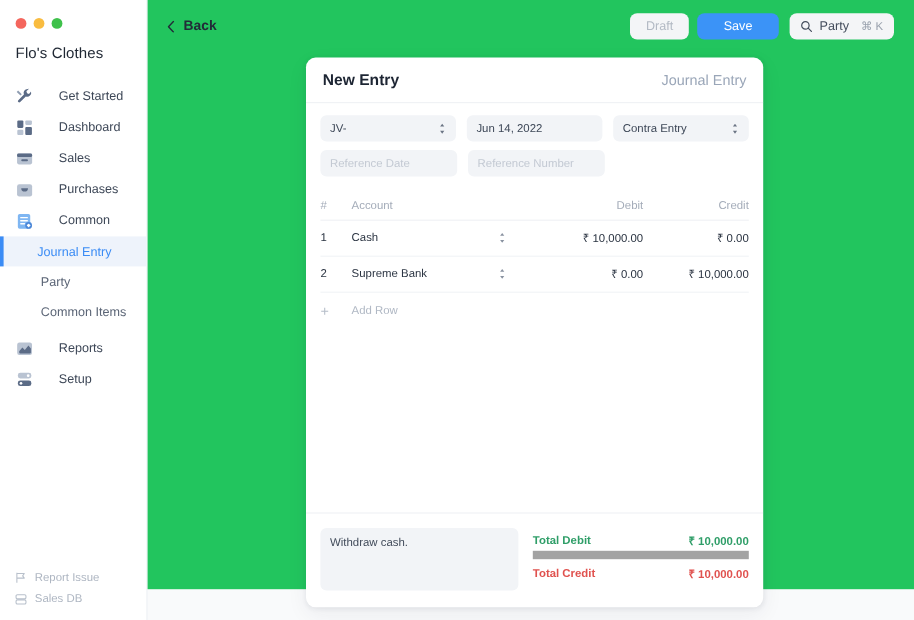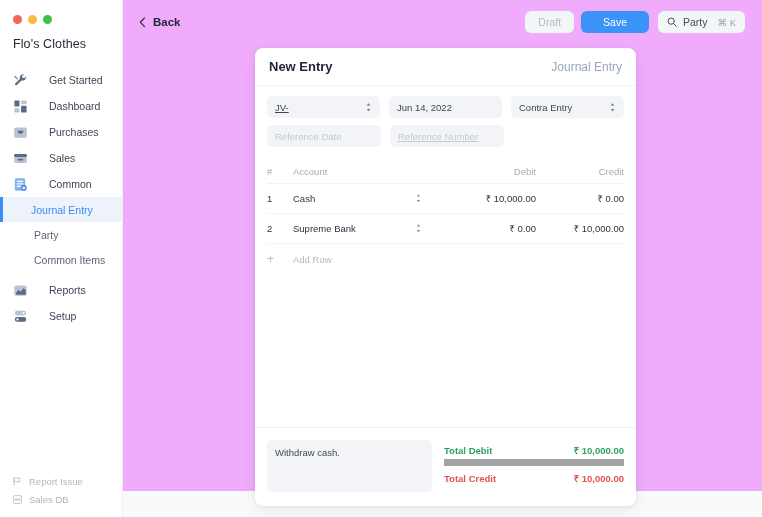"Back" .main { background: #f0abfc -> #22c55e }
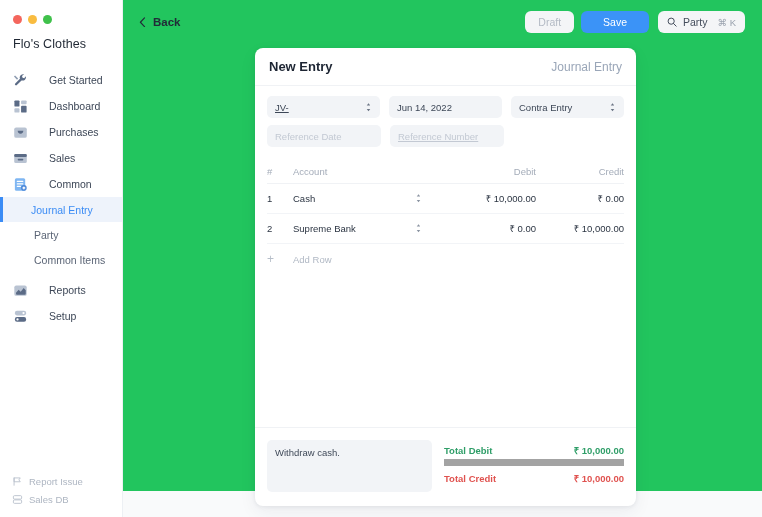"JV-" .f1 { text-decoration: underline -> none }
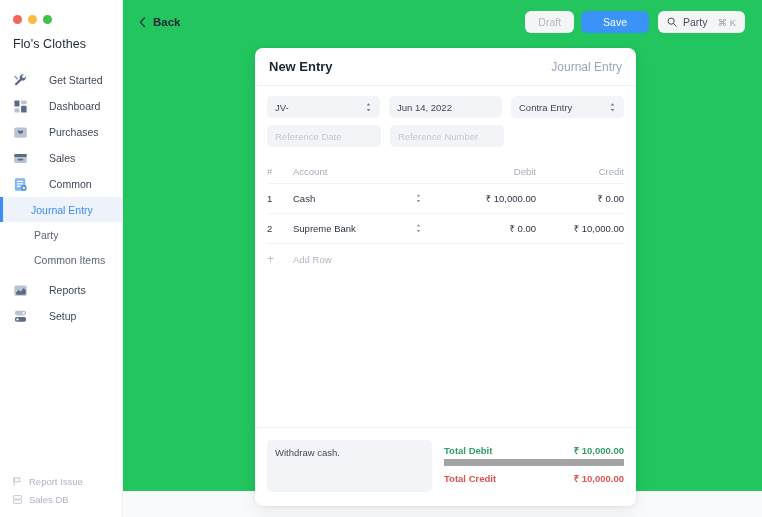"Purchases" div.nav-item { order: before "Sales" -> after "Sales" }
